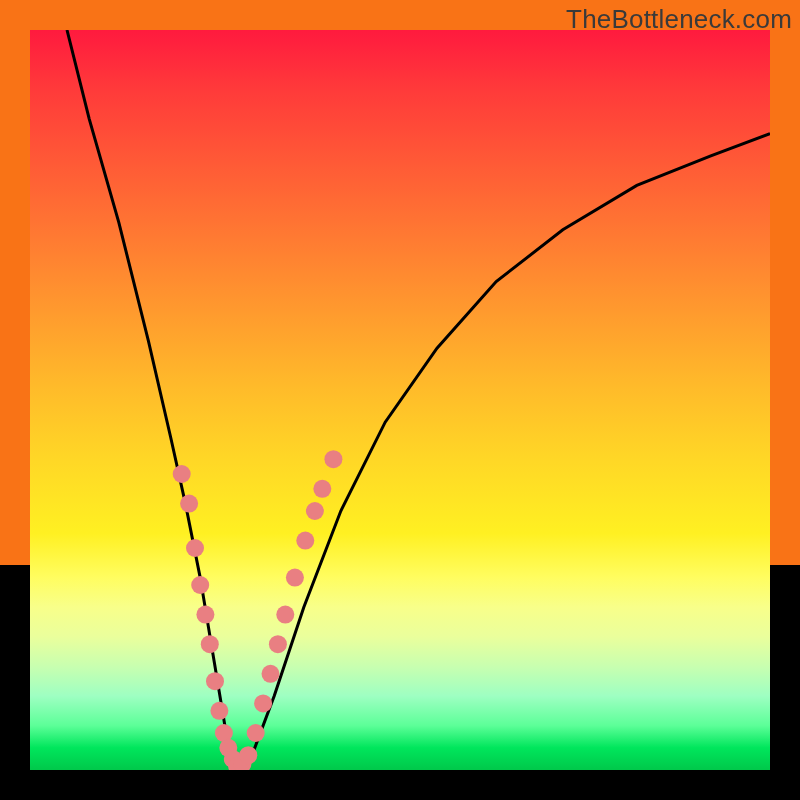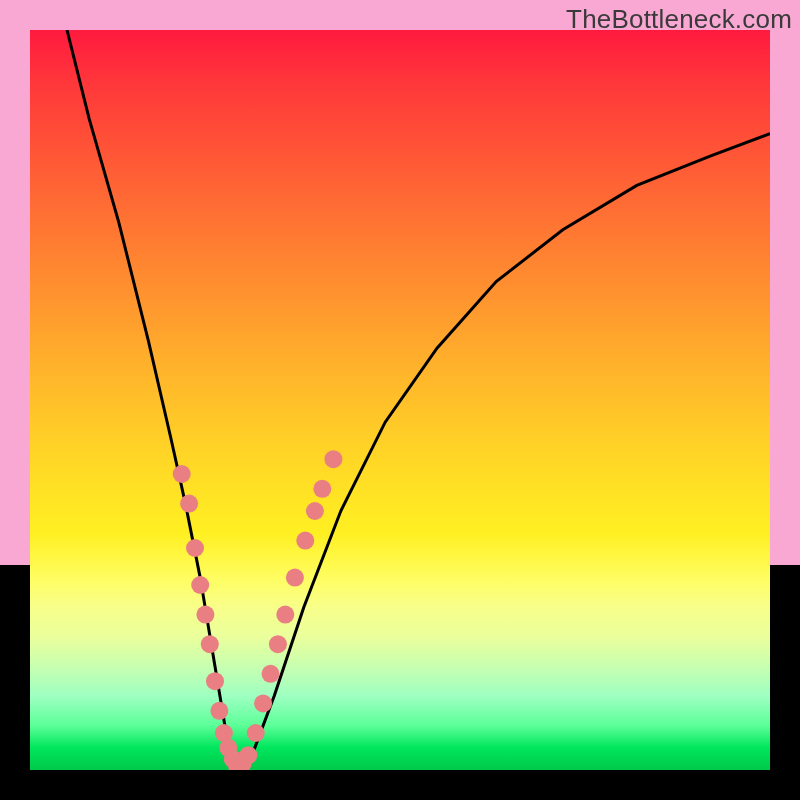"TheBottleneck.com" .frame { background: #f9a8d4 -> #f97316 }
